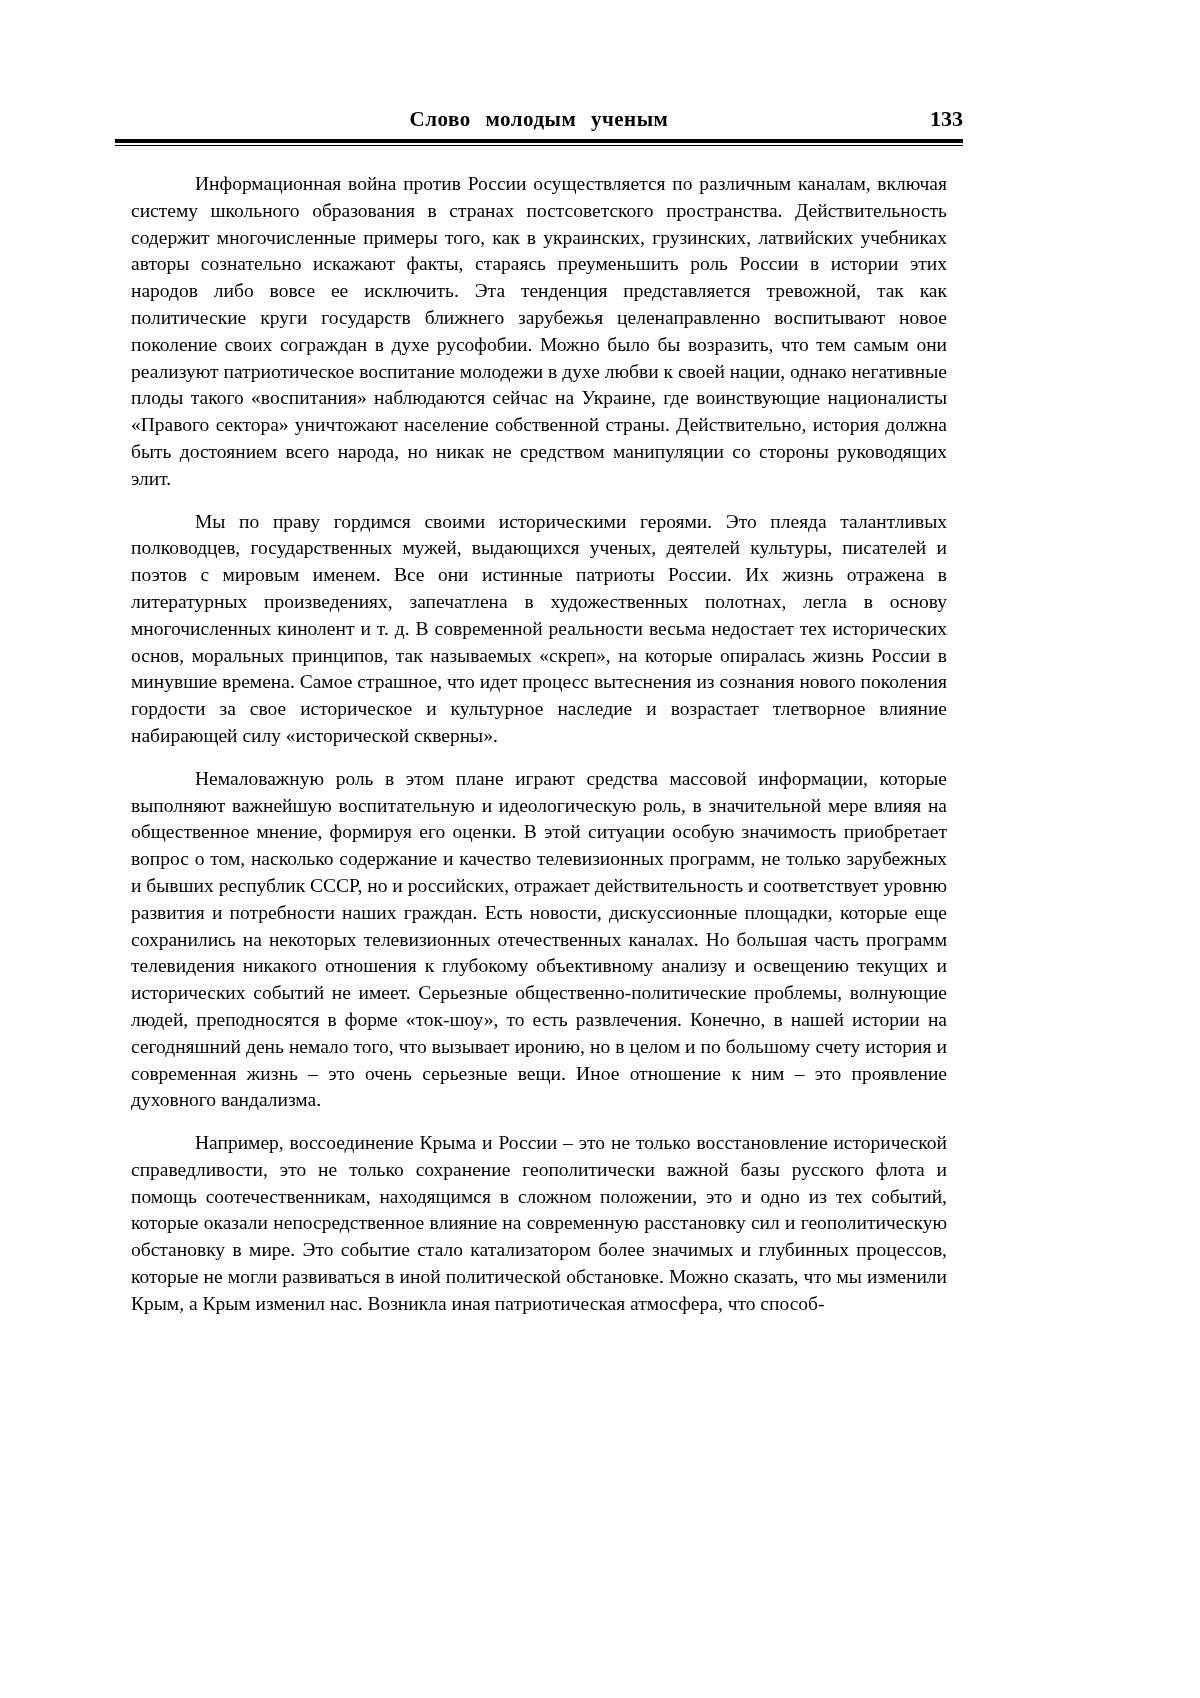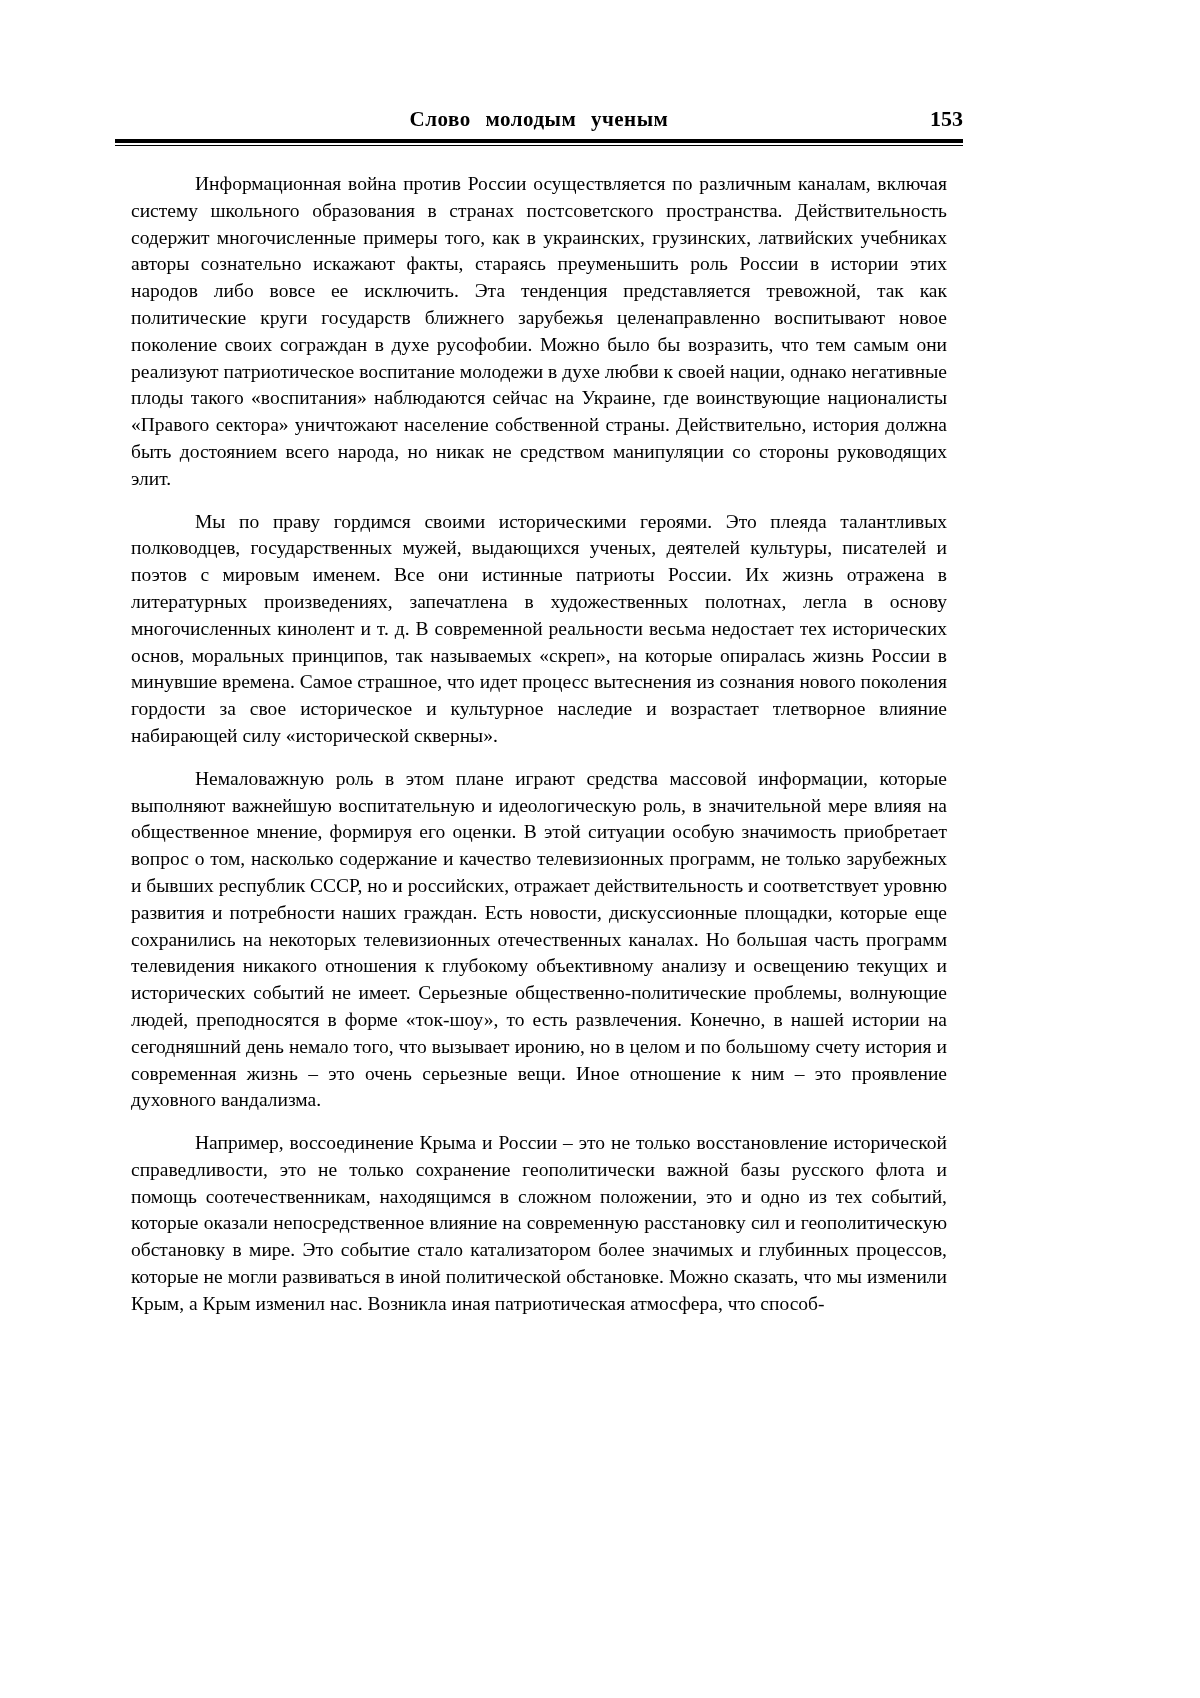"153" span.page-number { text: 153 -> 133 }
